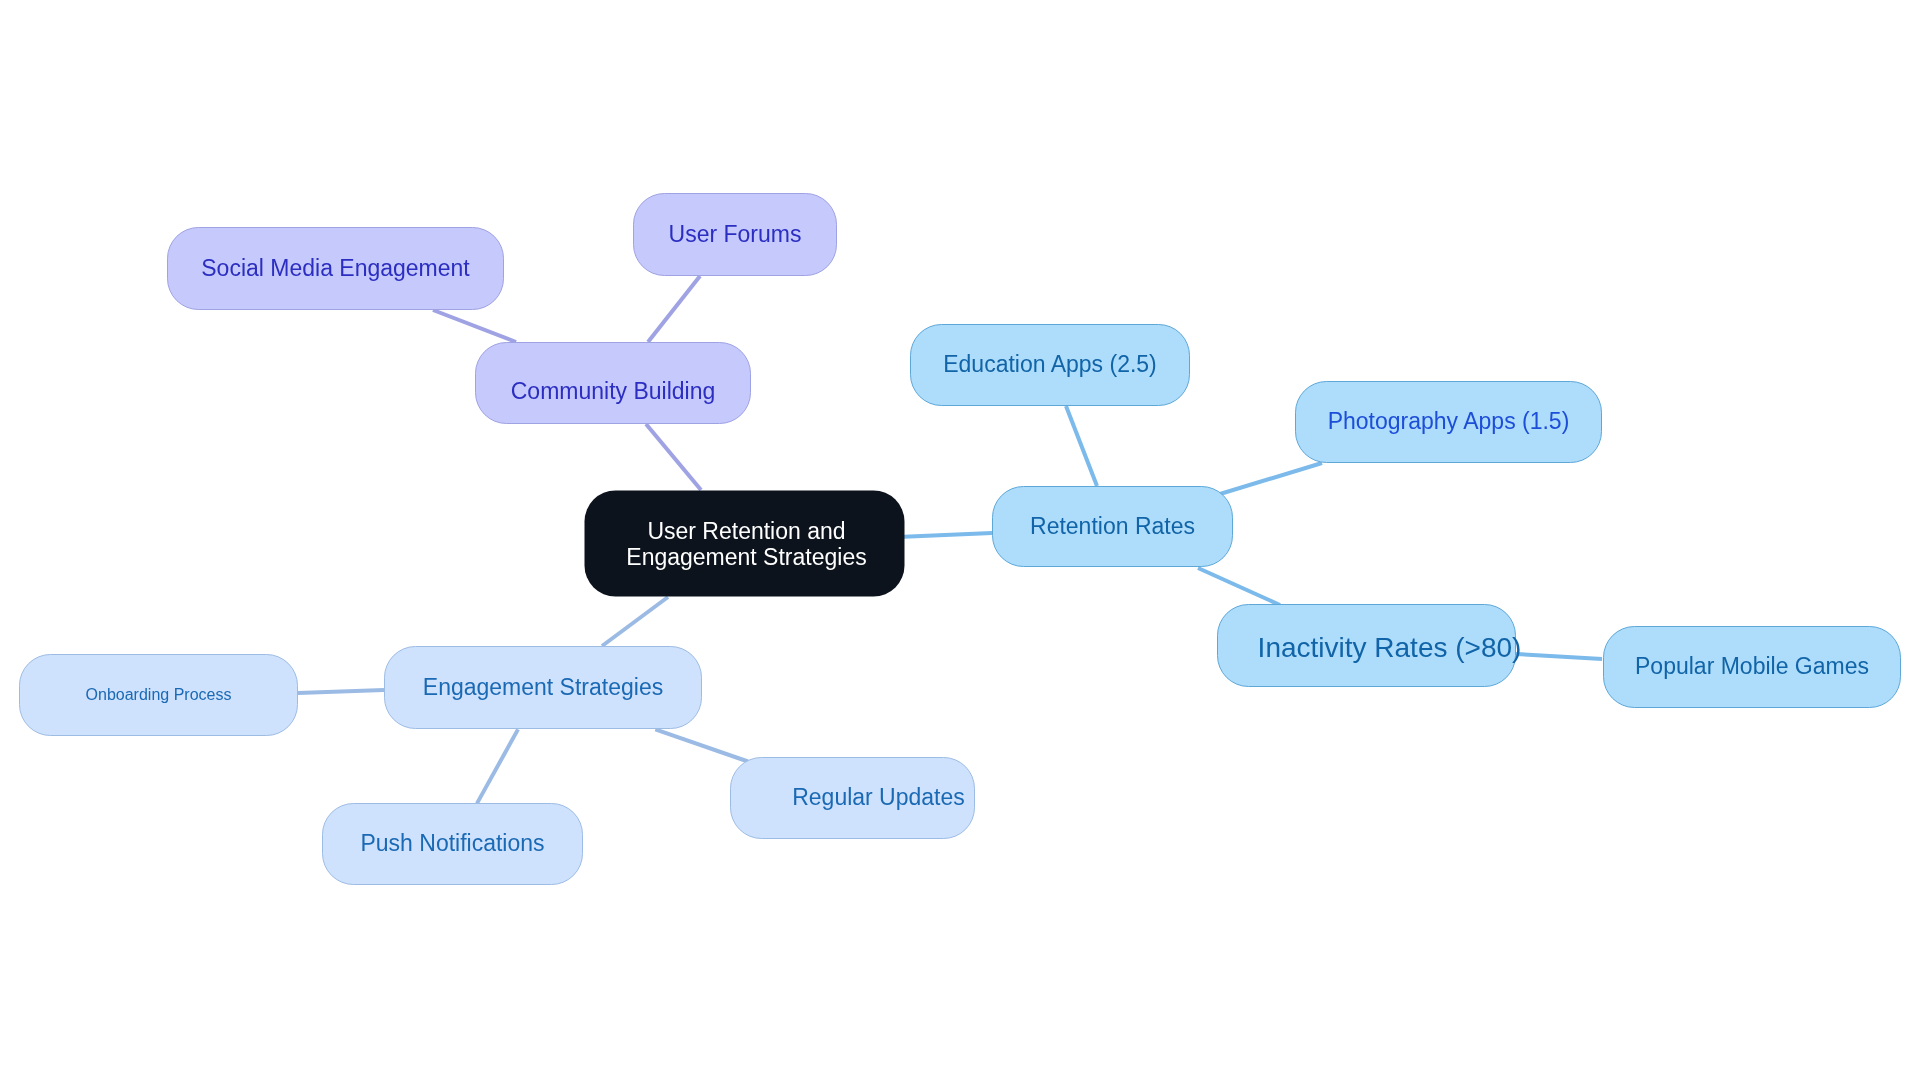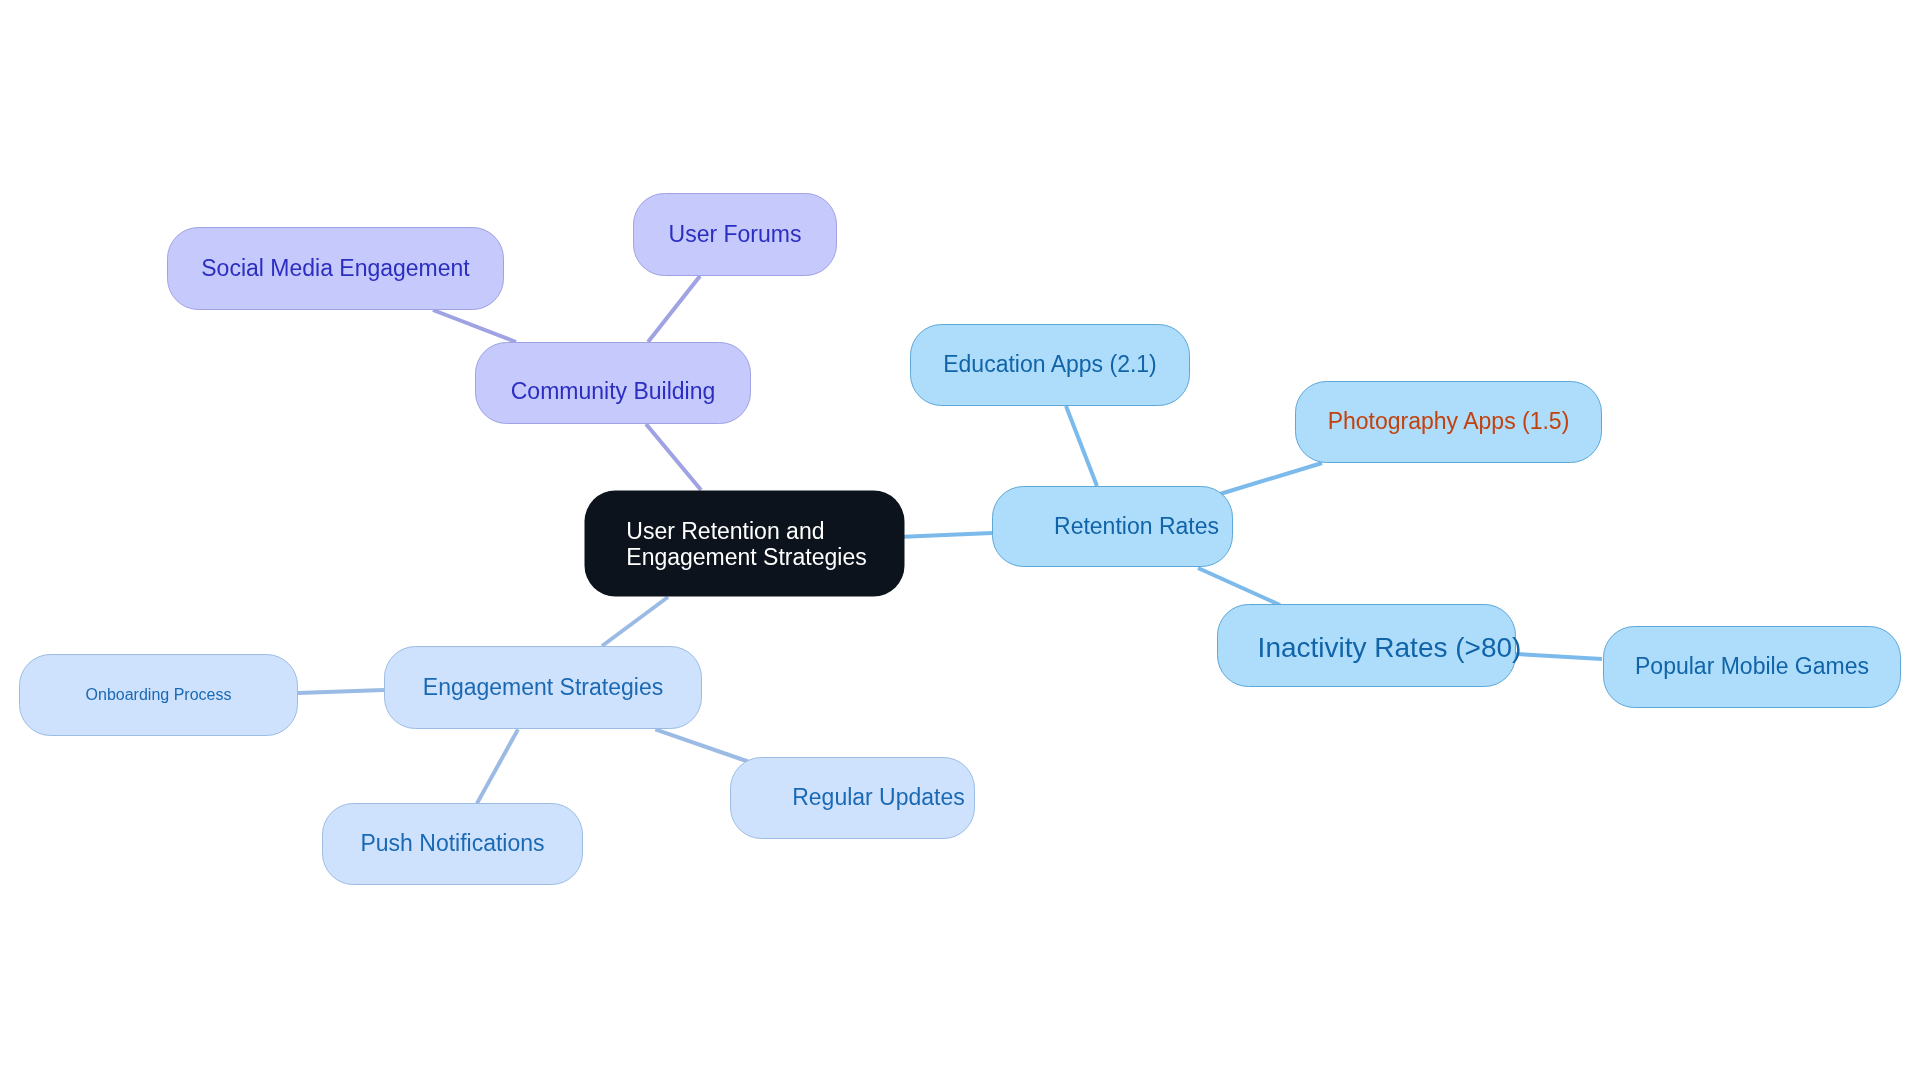"User Forums" .node-label { text-align: left -> center }
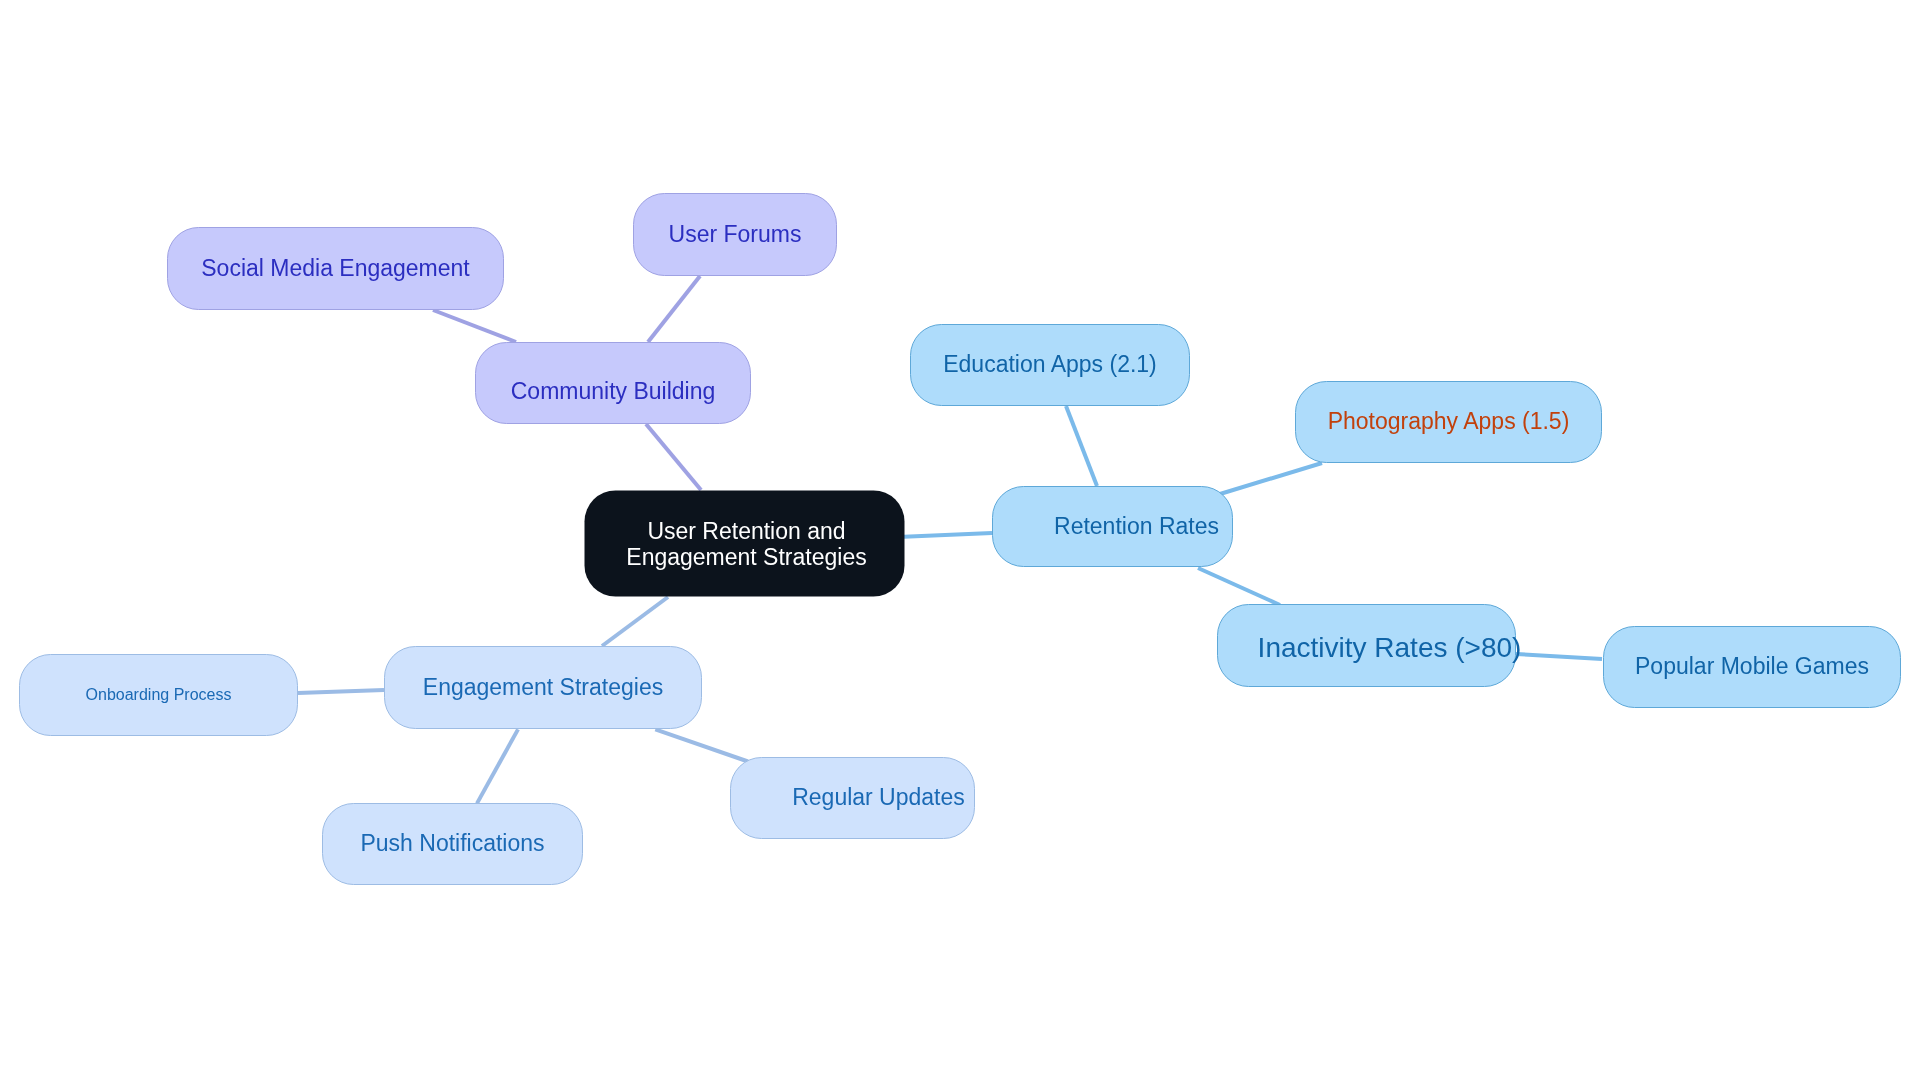"Education Apps (2.1)" div.node-label { text: 2.1 -> 2.5 }
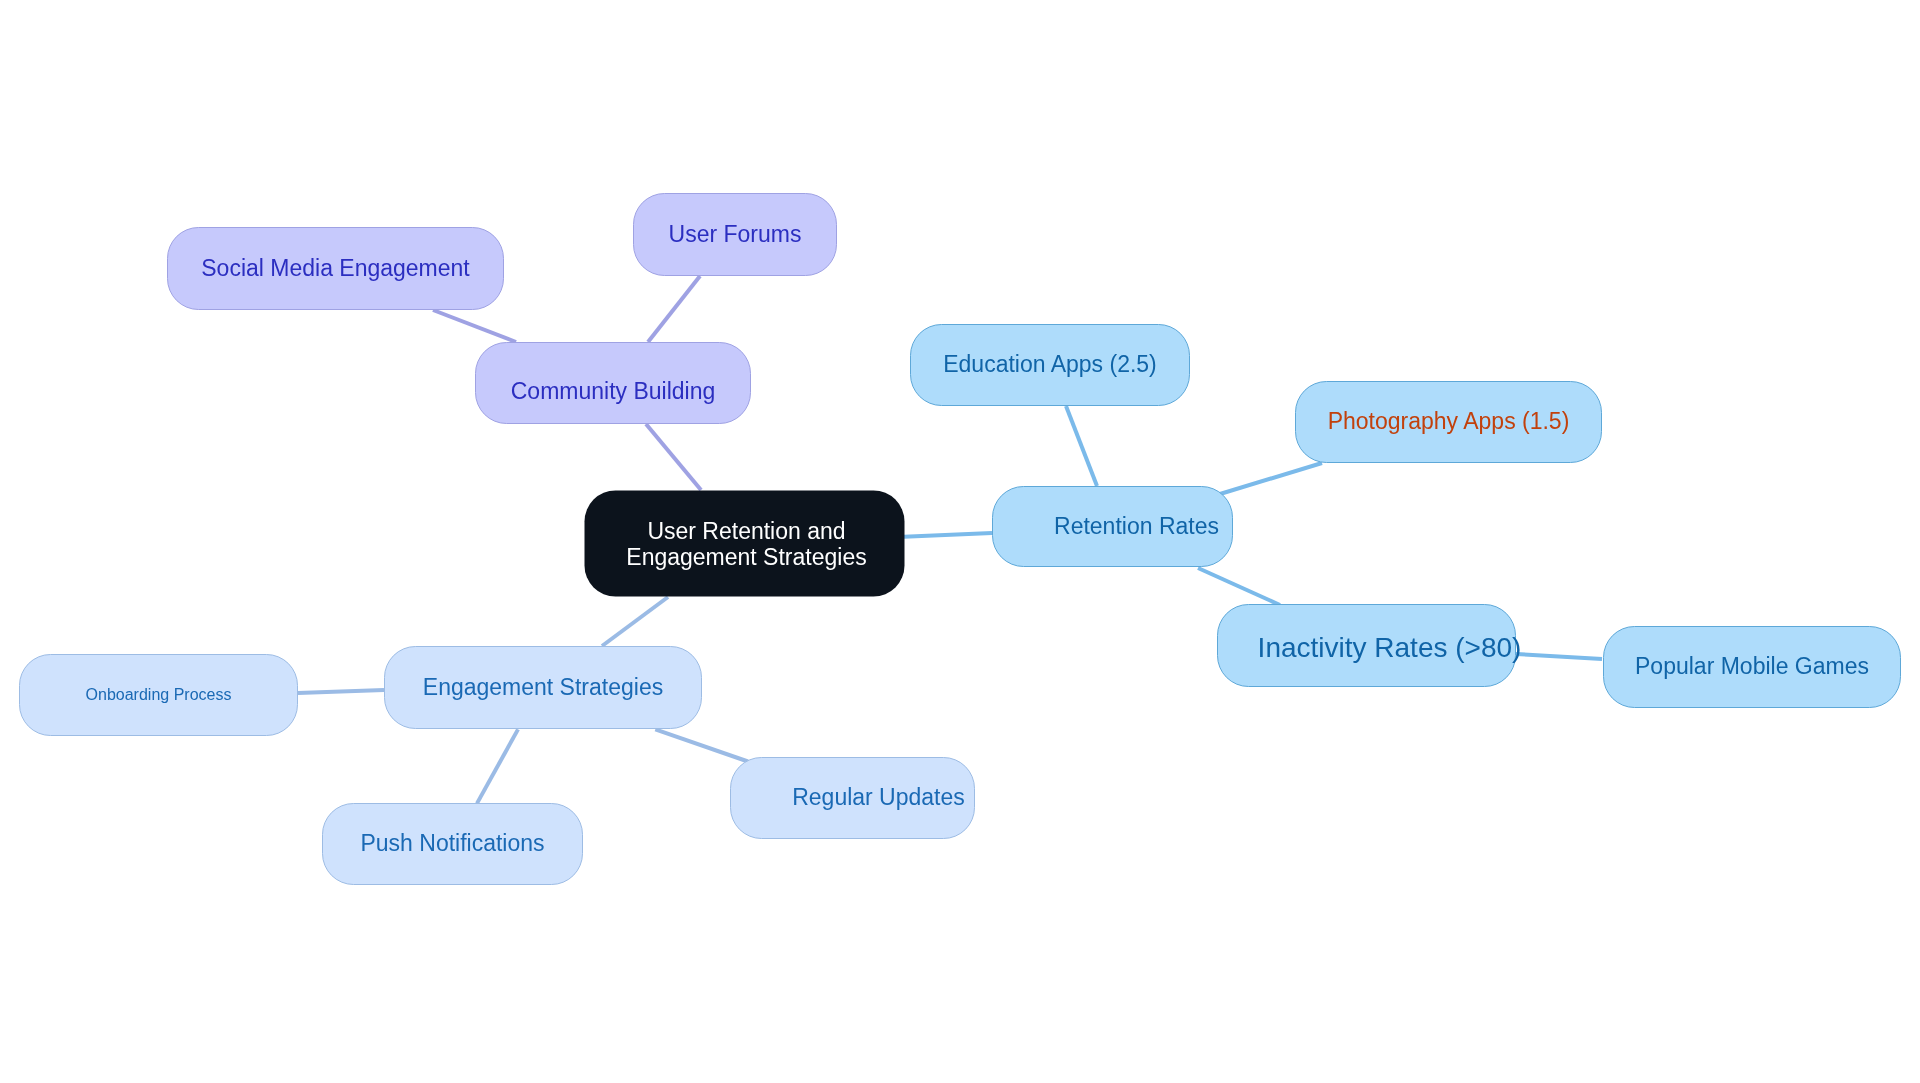"Photography Apps (1.5)" div.node-label { color: #c2410c -> #1d4ed8 }
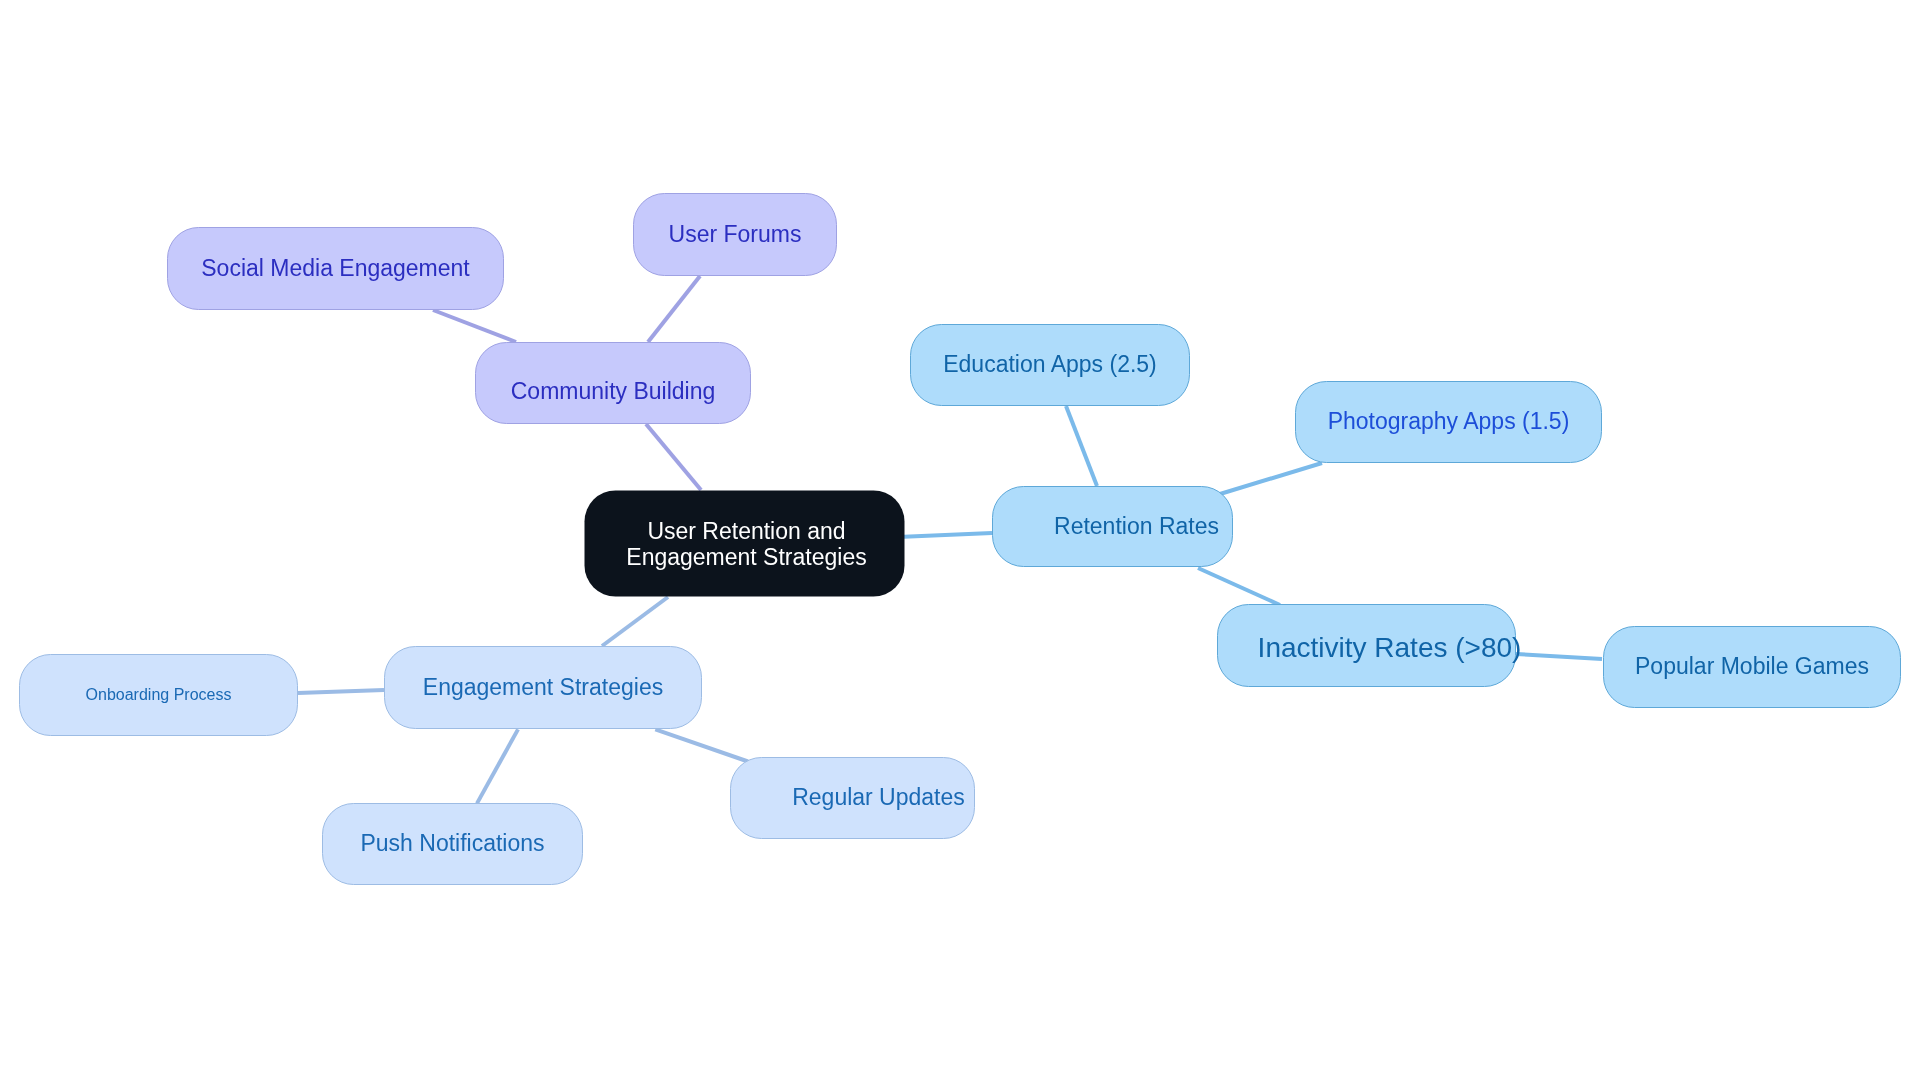"Retention Rates" div.node-label { margin-left: 24px -> none }
